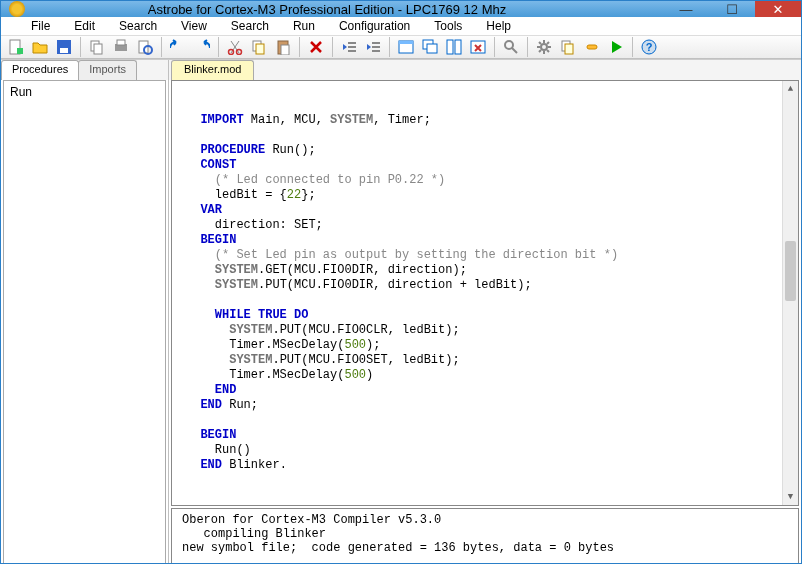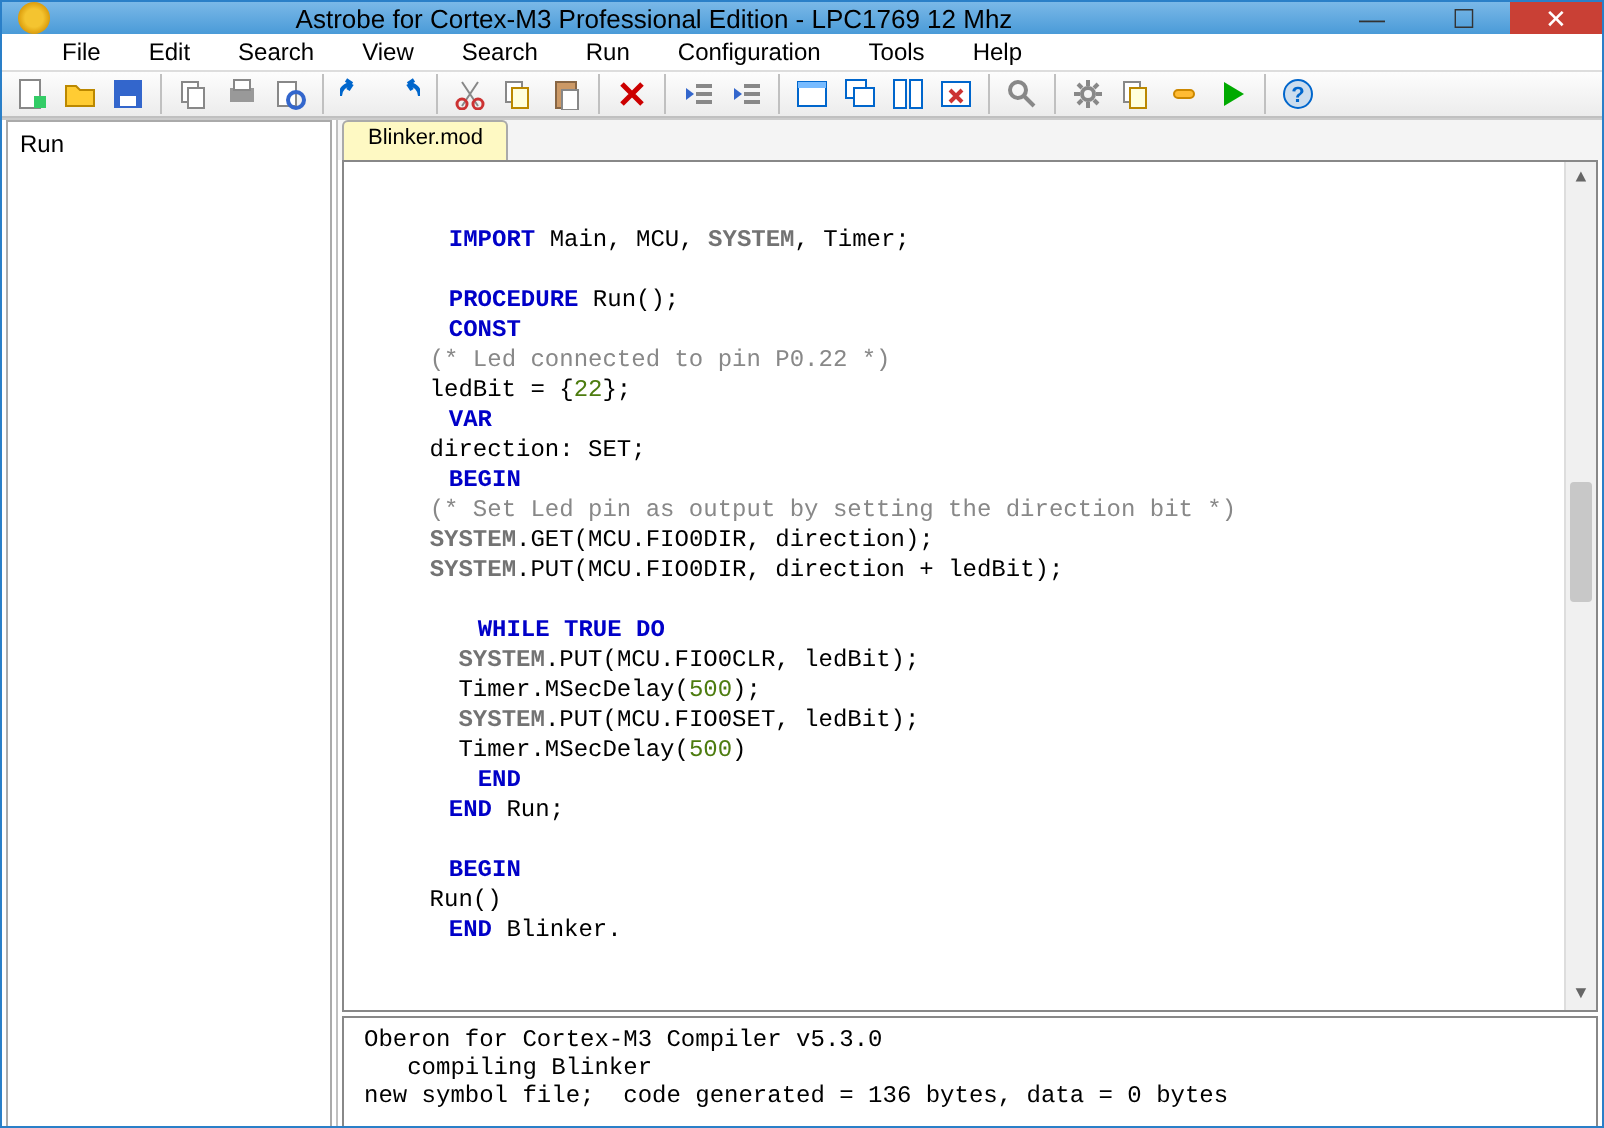"Procedures" div.tabs { html: none -> <div> <div>Procedures</div> <div>Imports</div> </div> }
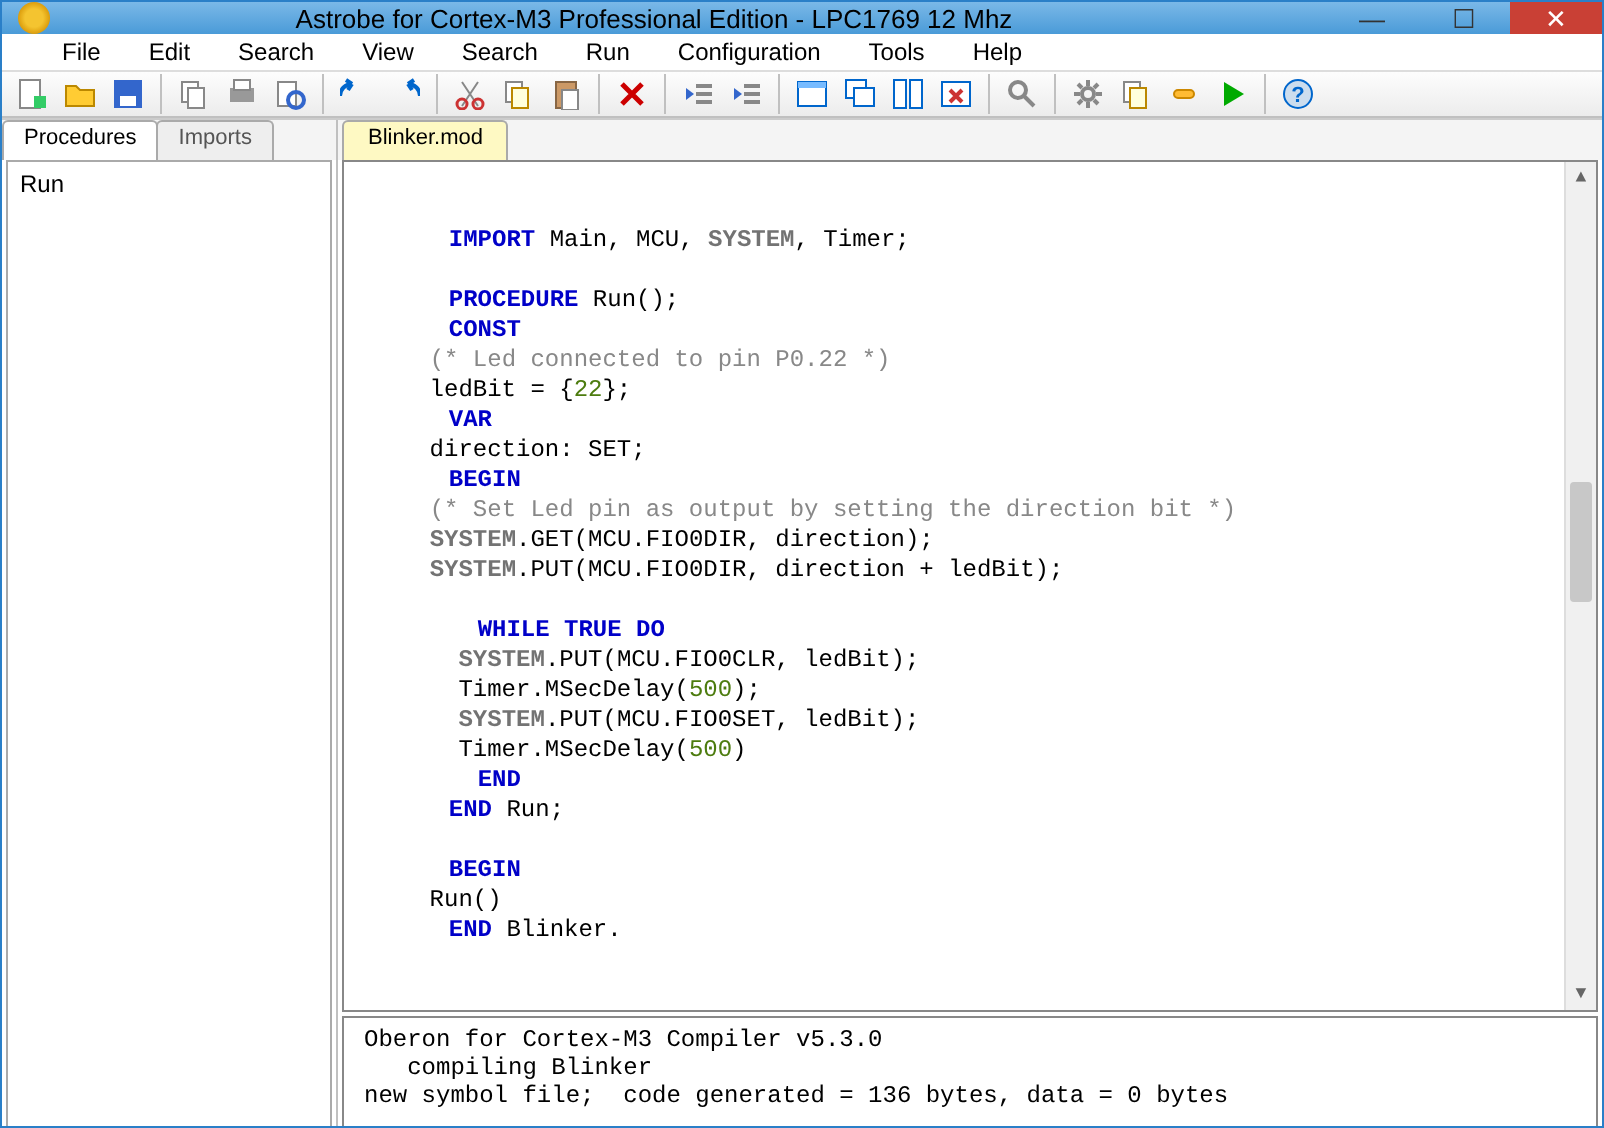"IMPORT" .kw { margin-left: 24px -> none }
